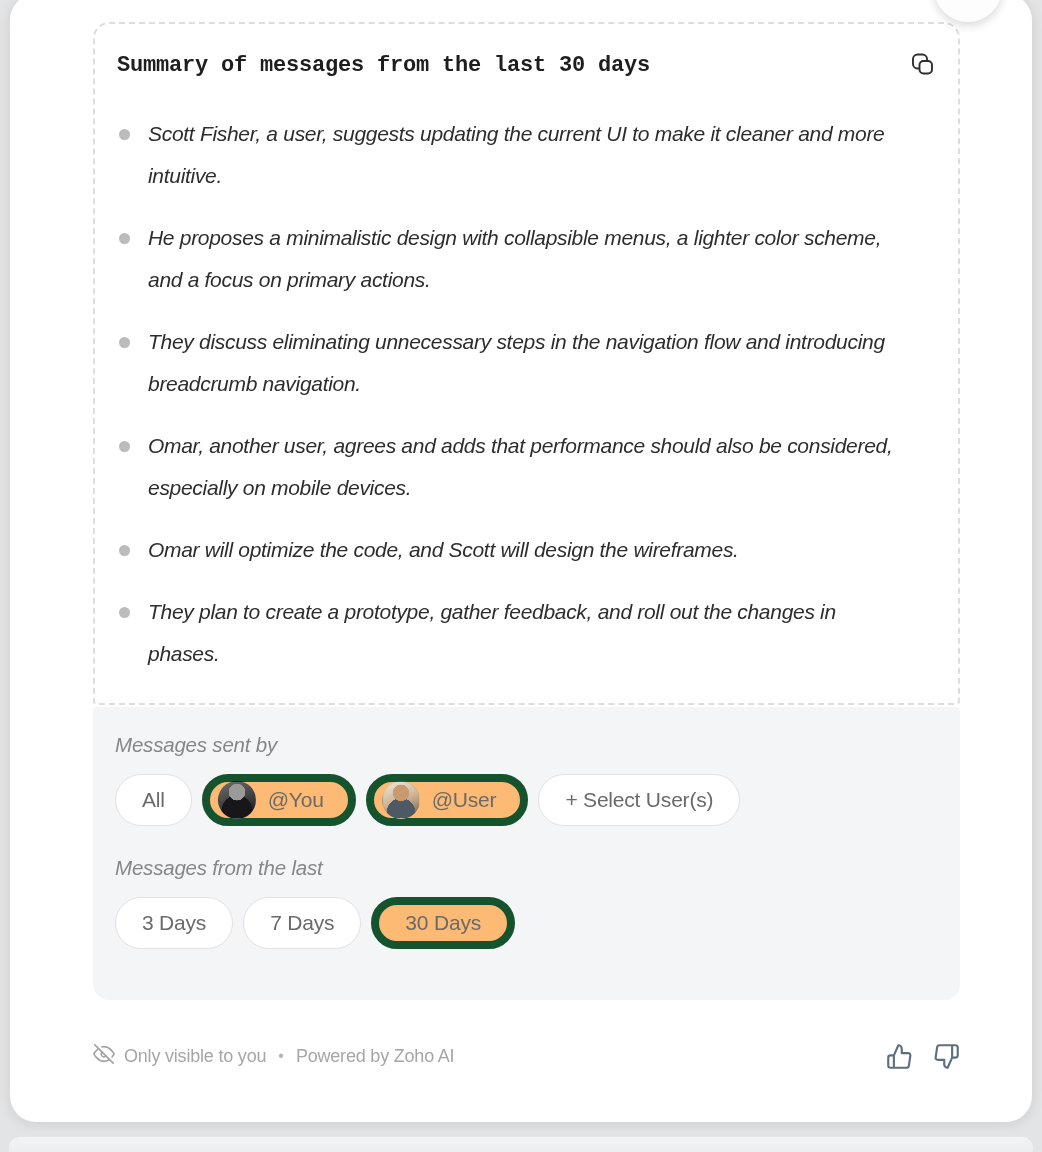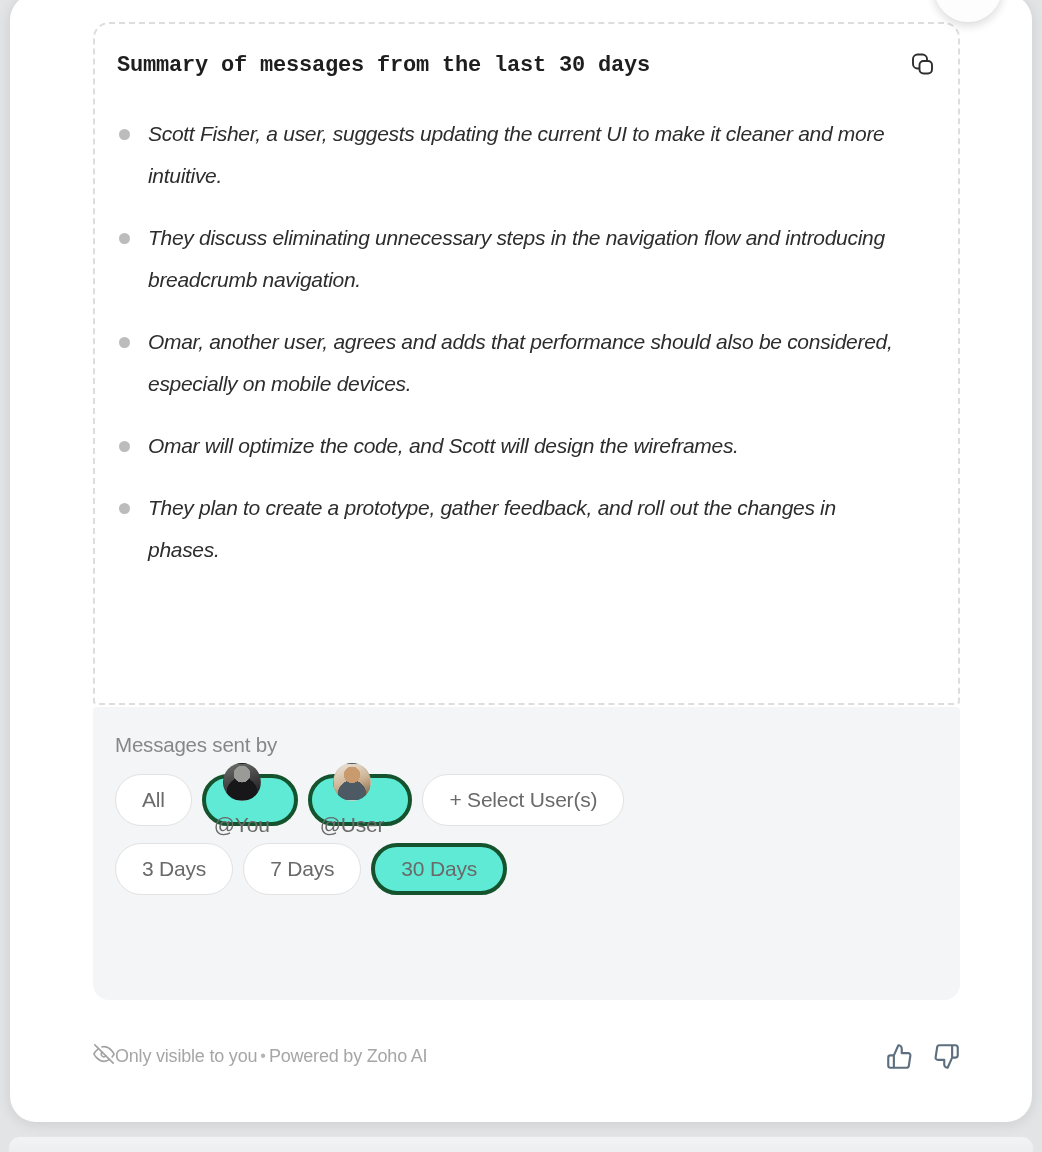"He proposes a minimalistic design" li { html: none -> <li>He proposes a minimalistic design with collapsible menus, a lighter color scheme, and a focus on primary actions.</li> }
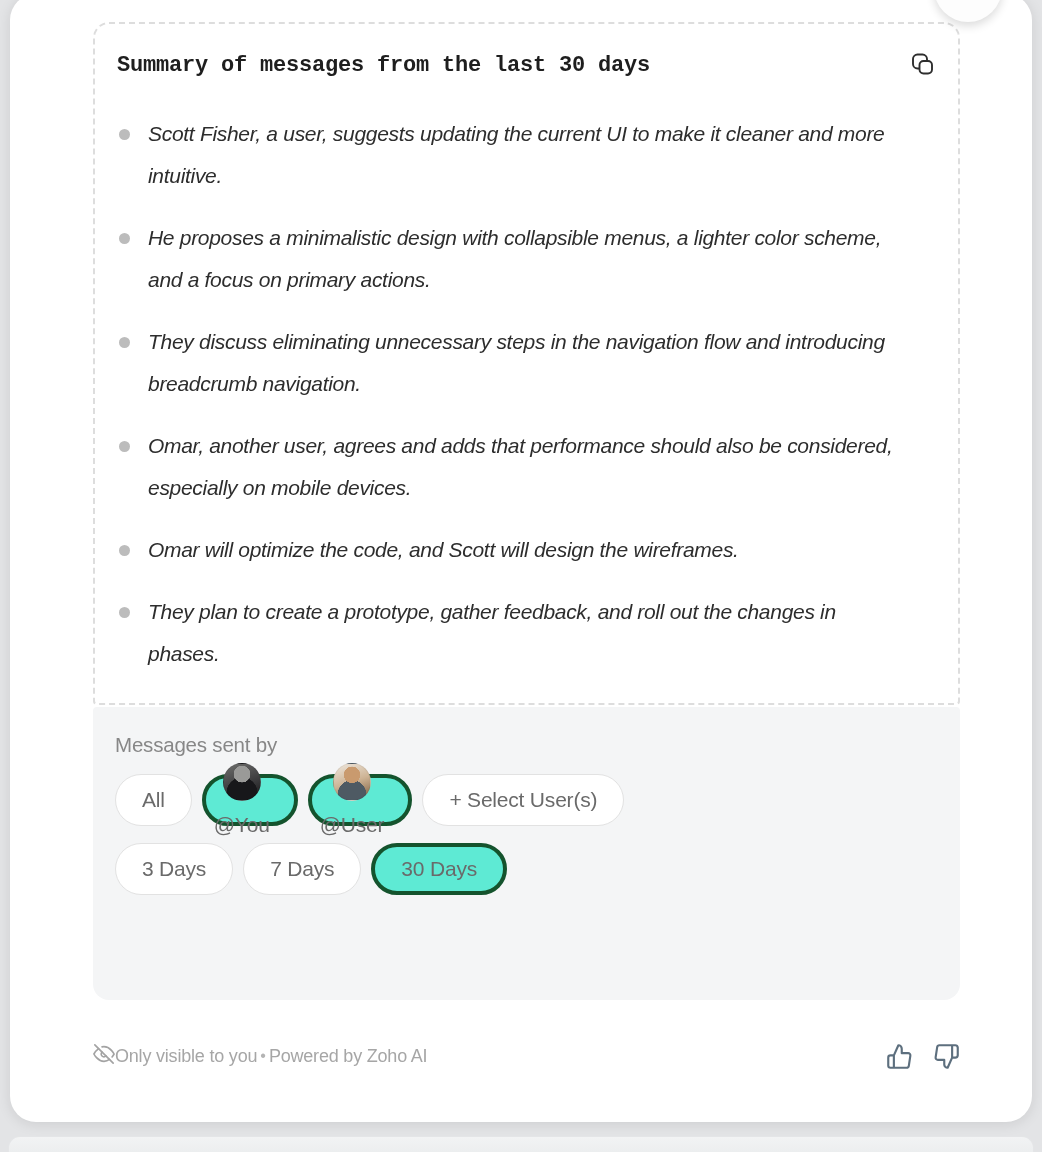"Messages sent by" .filter-label { font-style: none -> italic }
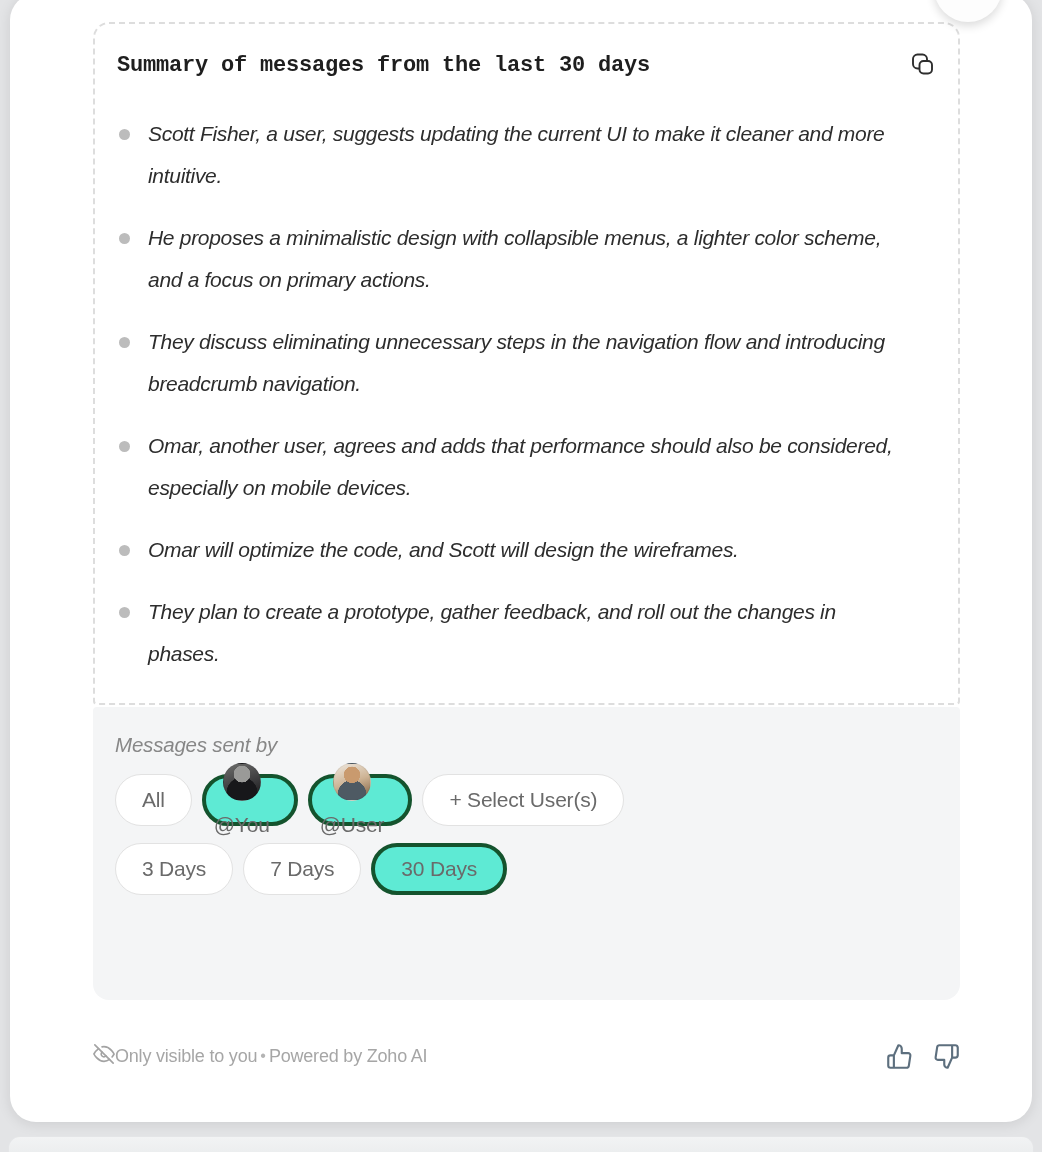"@You" .pill.selected { background: #5eead4 -> #fdba74; border: 4px solid #14532d -> 8px solid #14532d; flex-direction: column -> none }
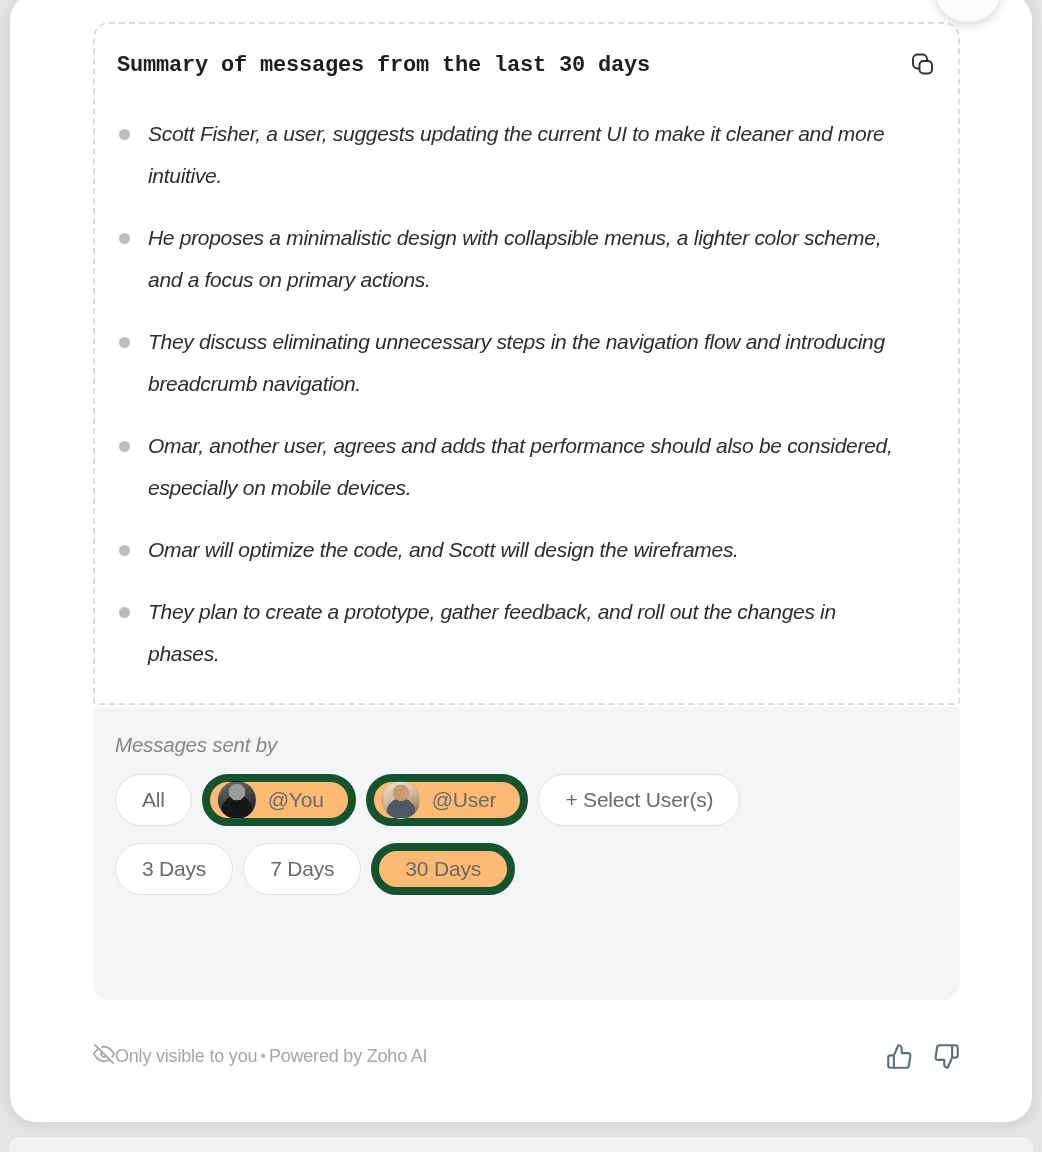"Messages from the last" div.filter-label { html: none -> <div>Messages from the last</div> }
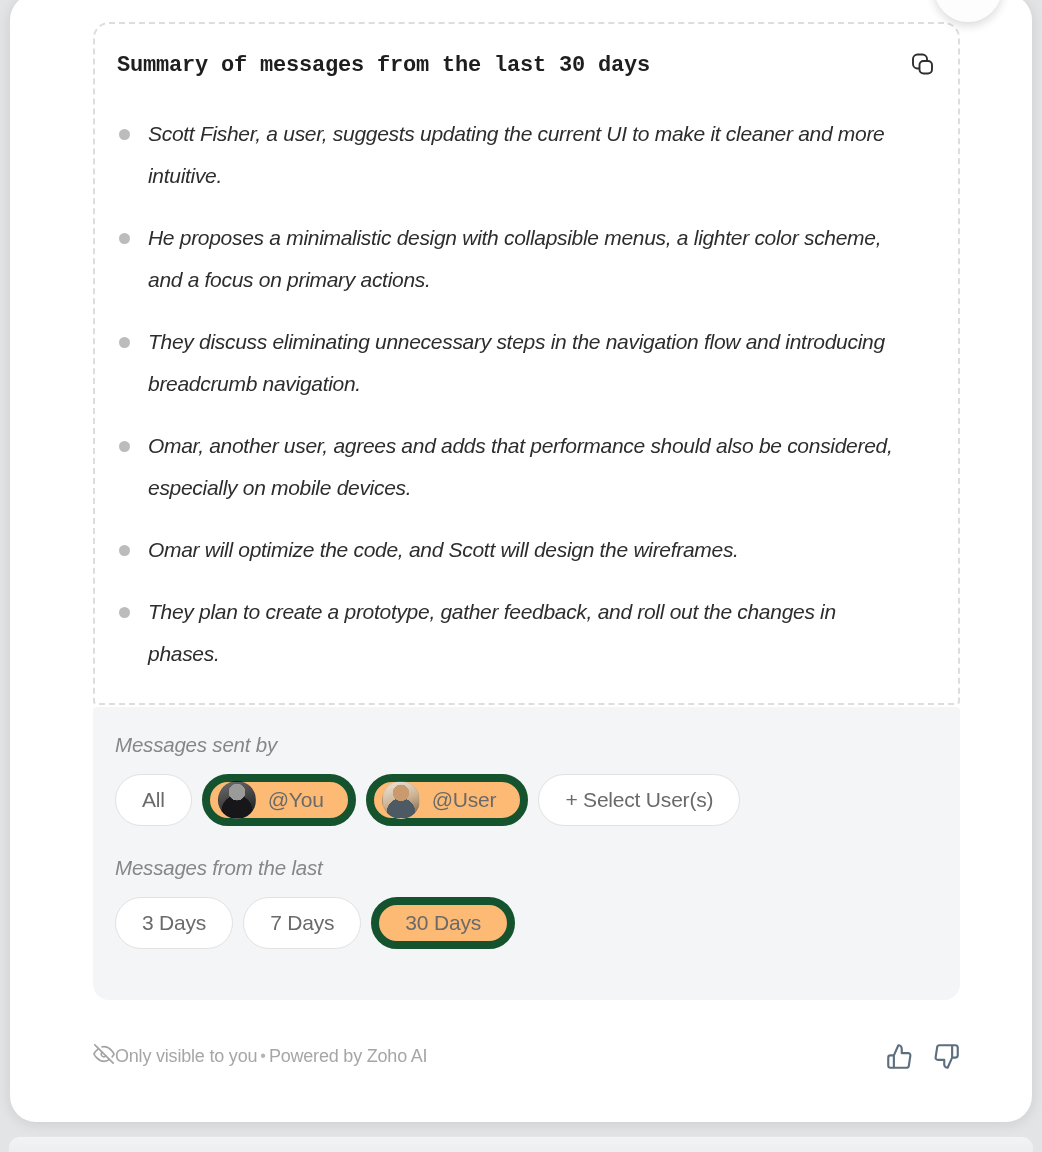"Only visible to you" .footer-left { gap: none -> 9px }
